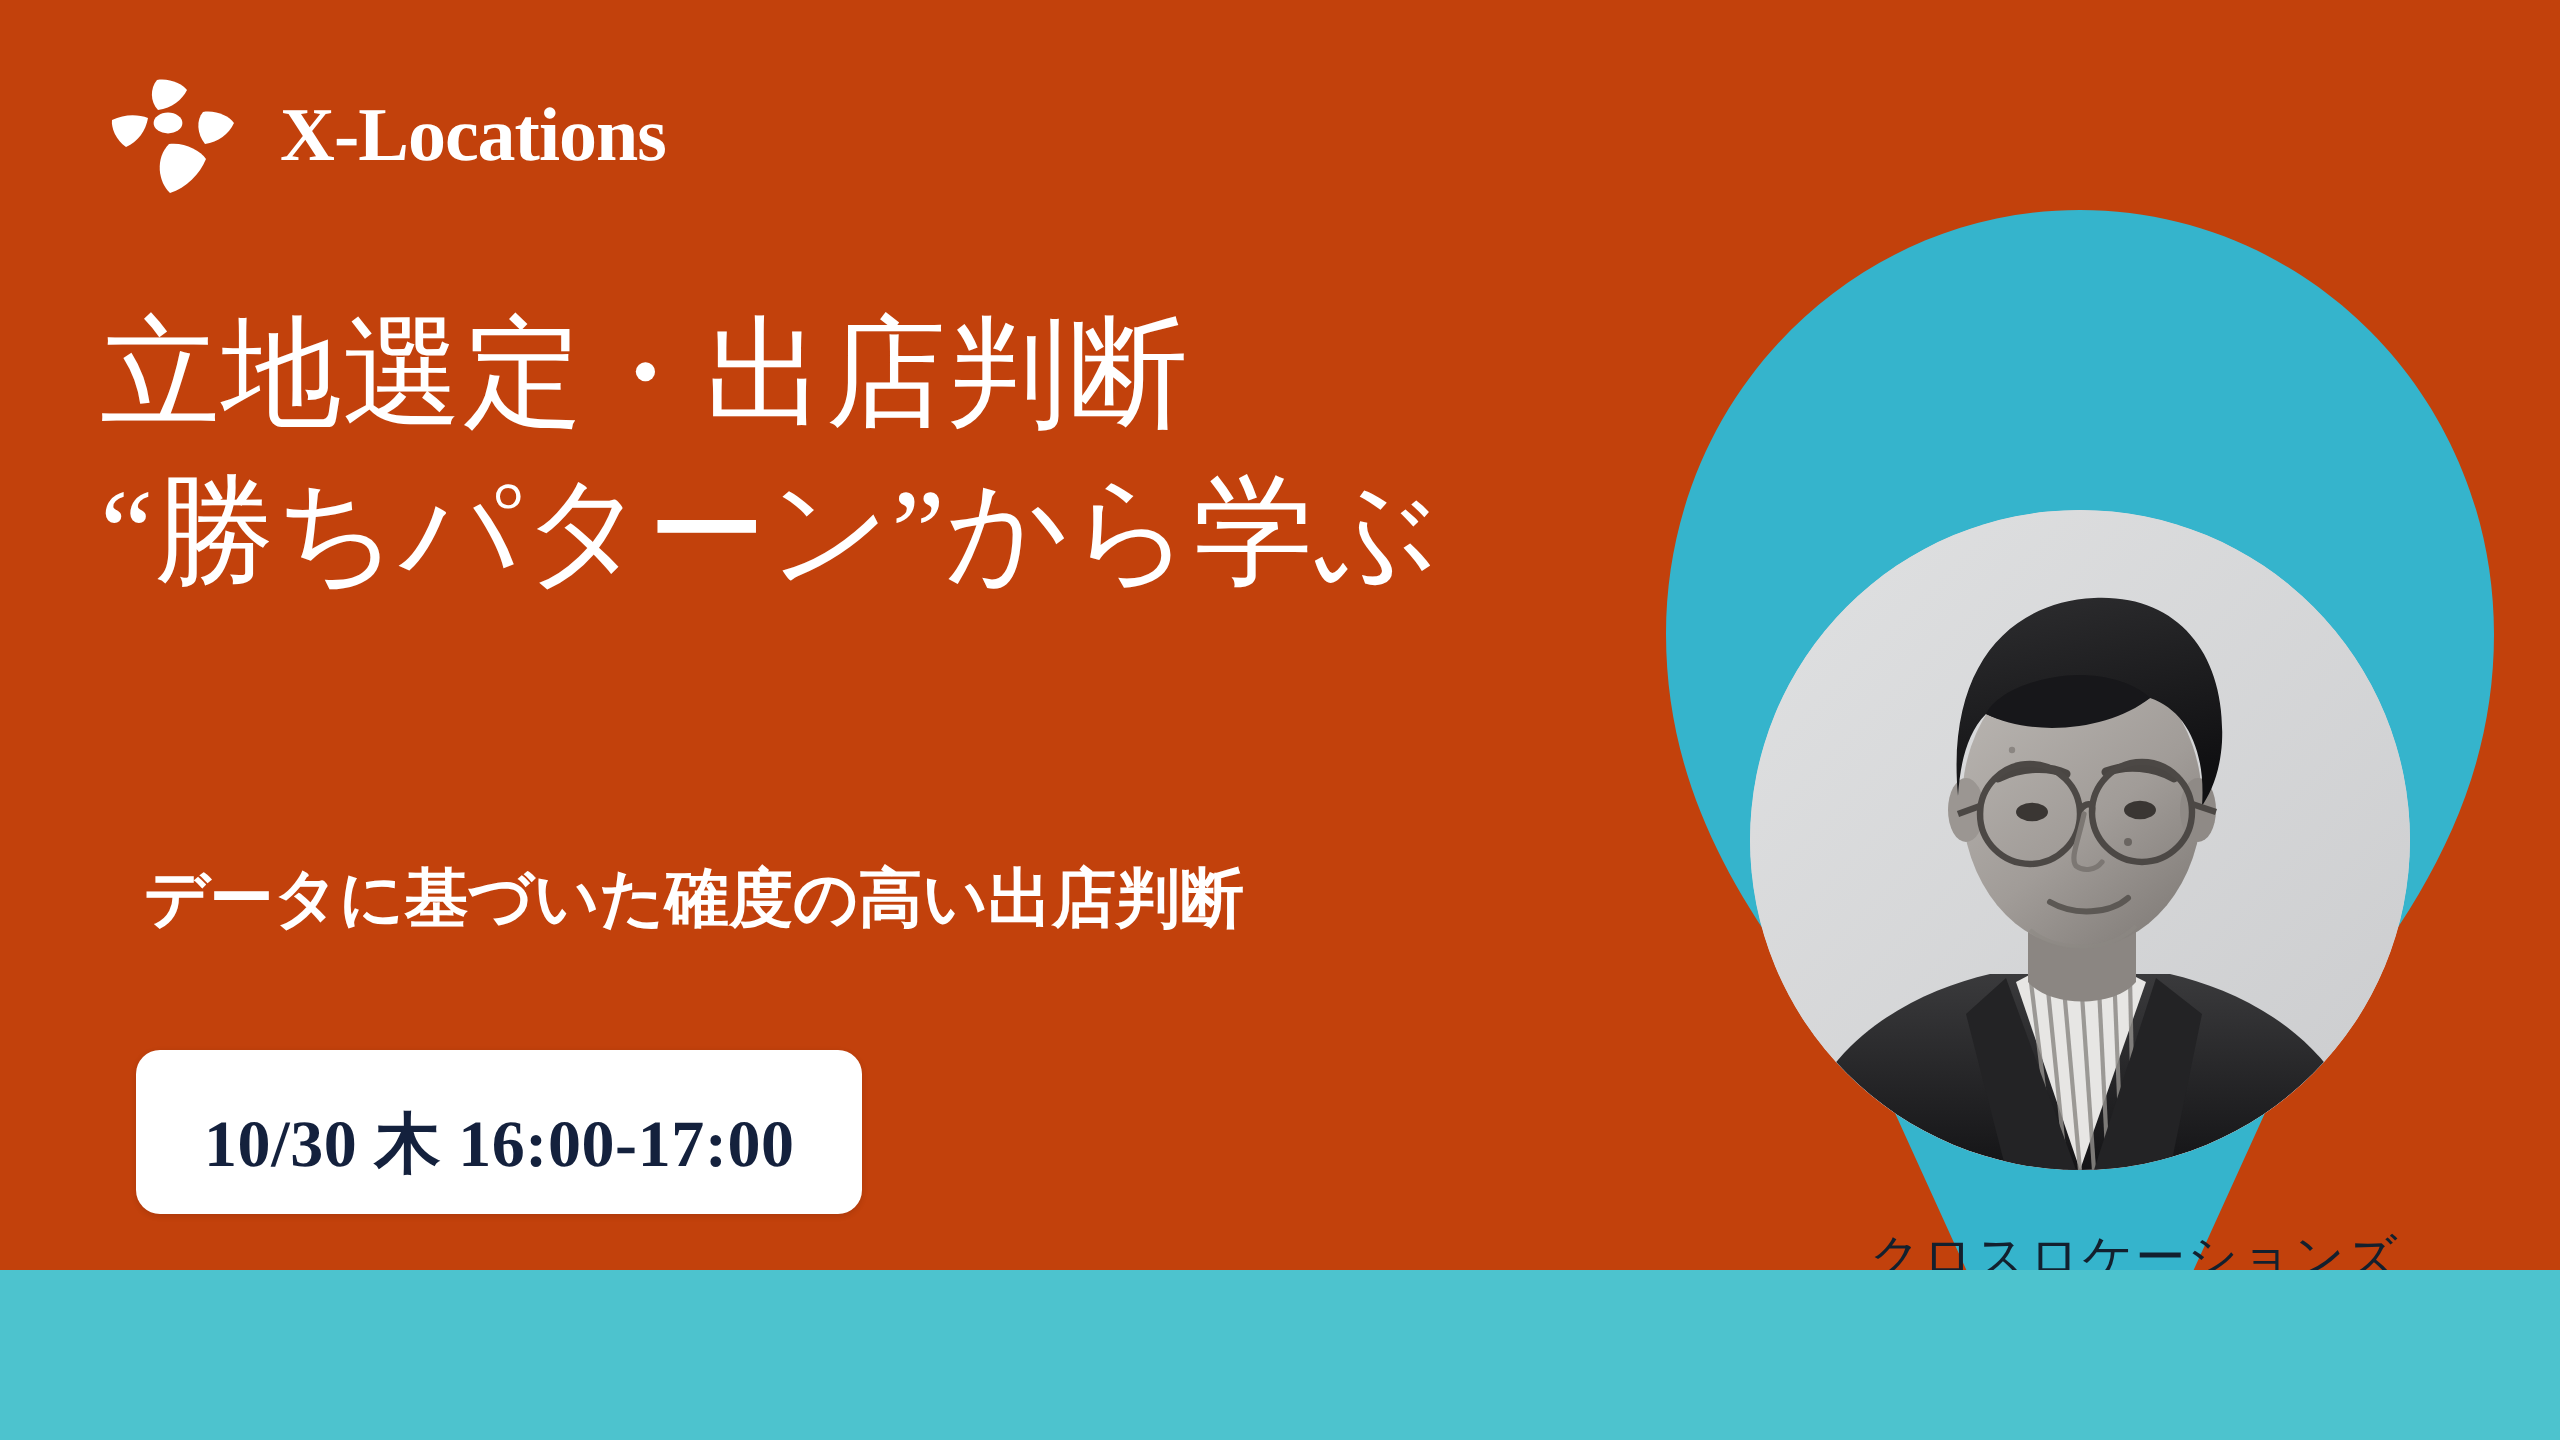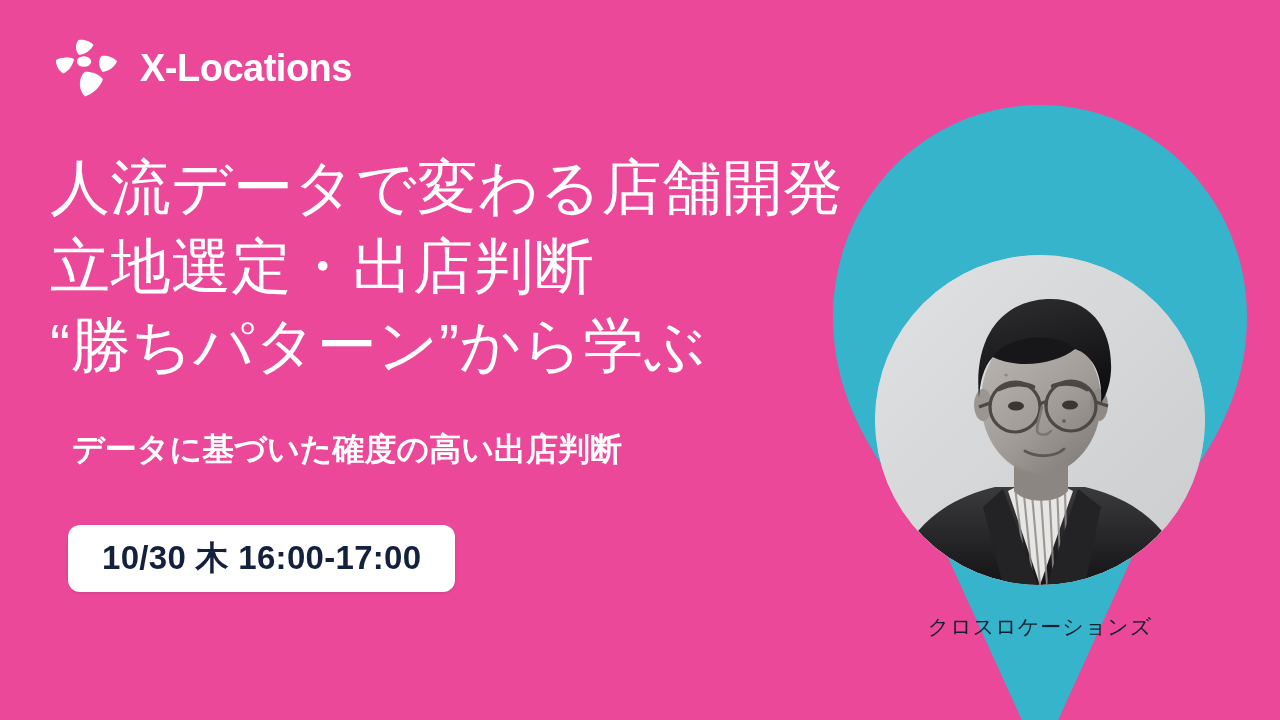"X-Locations" #stage { background: #ec4899 -> #c2410c; font-family: none -> Liberation Serif, serif; height: 720px -> 635px }
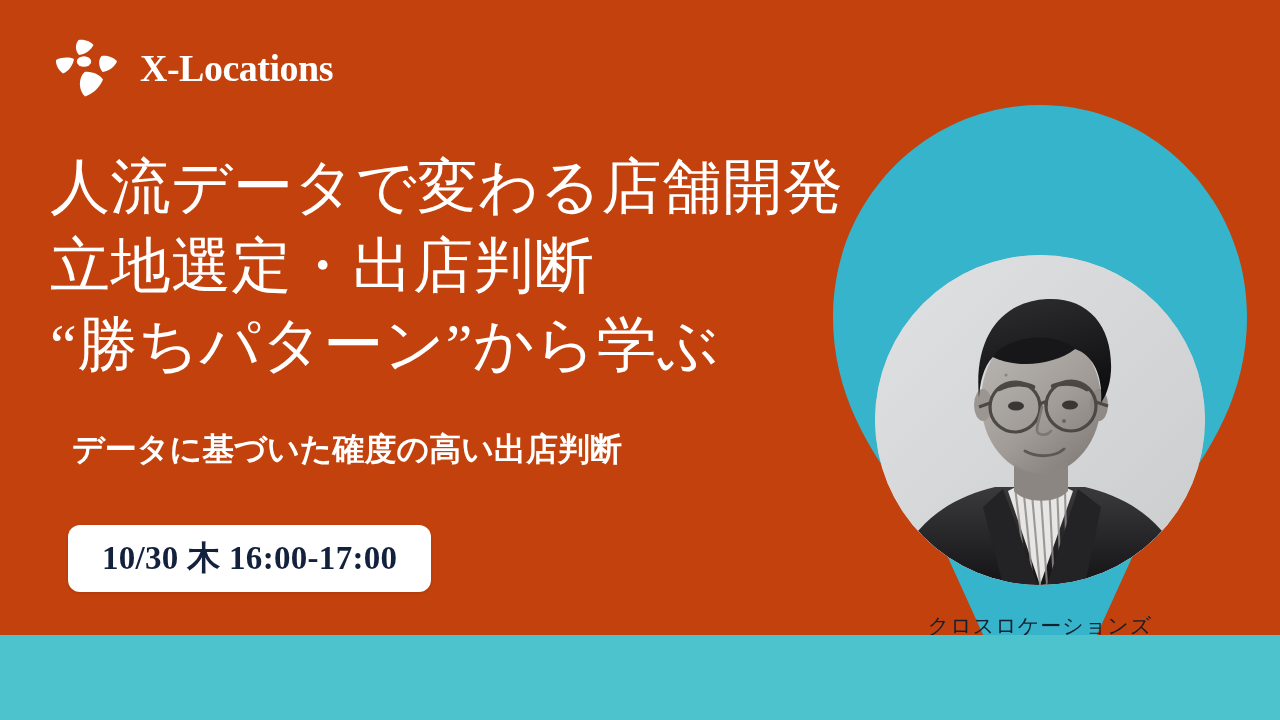"人流データで変わる店舗開発" div.headline-line { html: <div>人流データで変わる店舗開発</div> -> none }
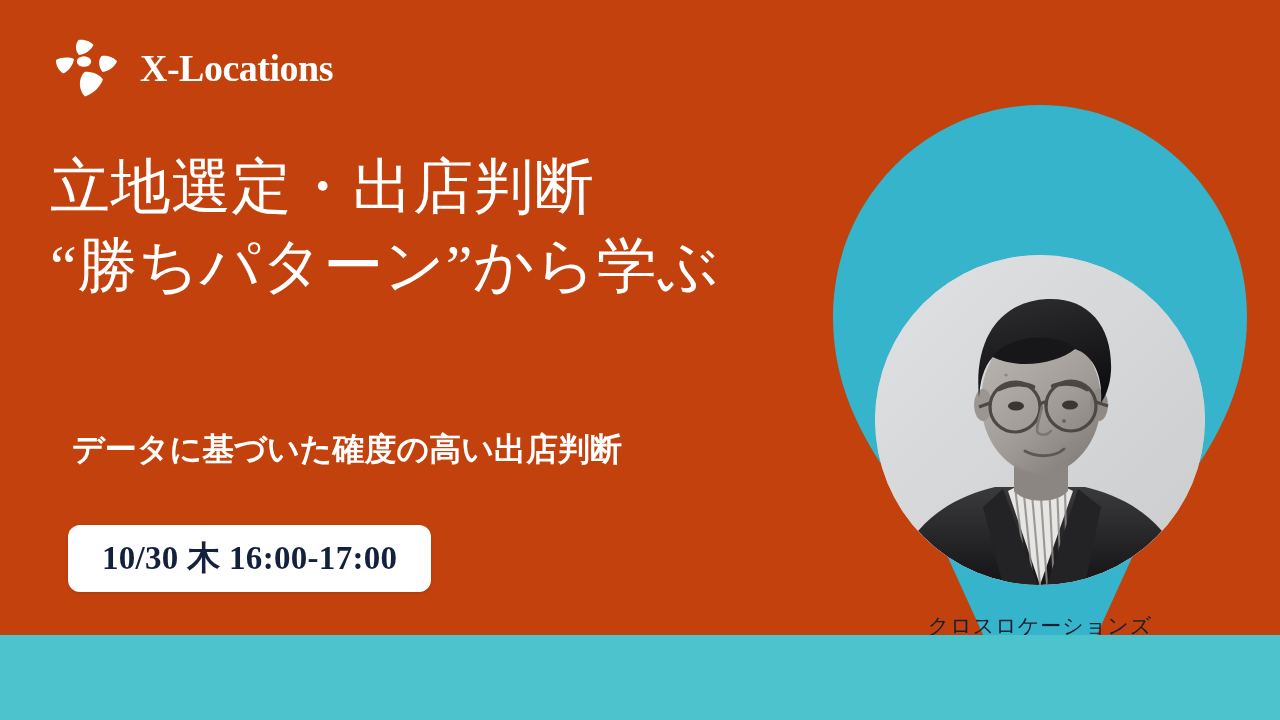"10/30 木 16:00-17:00" #date-badge { padding: 15px 34px 16px 34px -> 30px 34px 16px 34px }
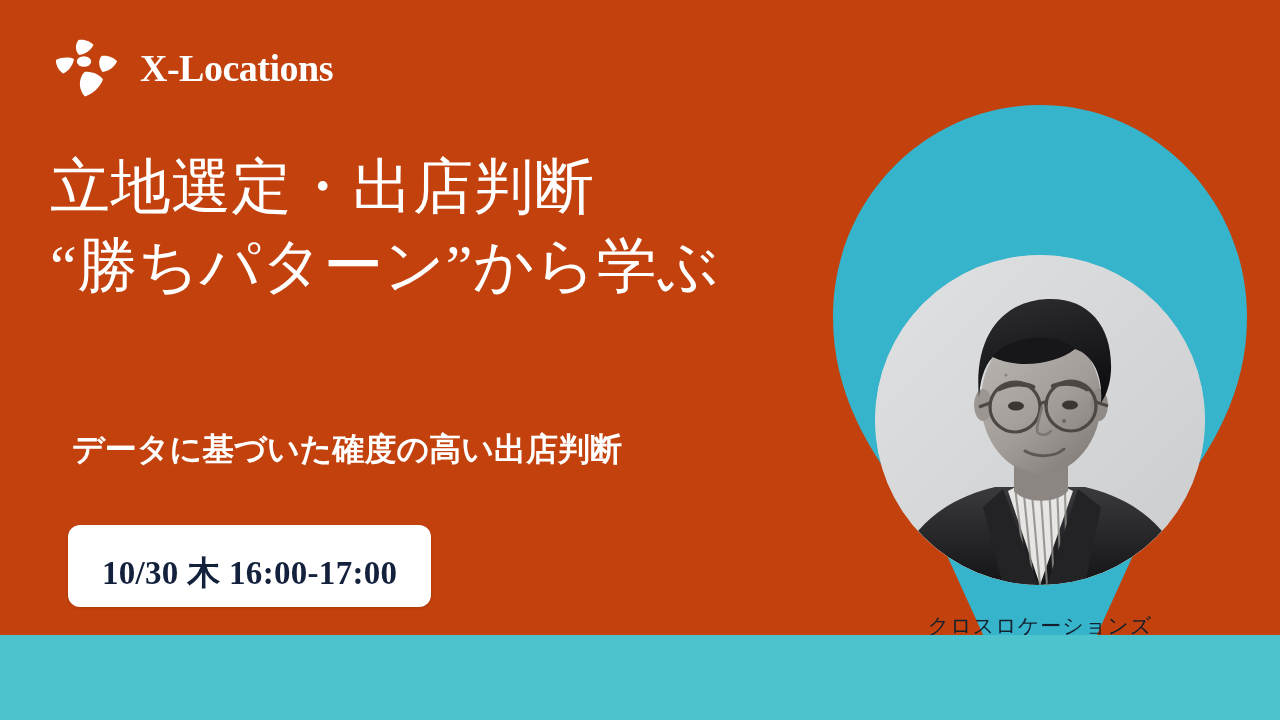"クロスロケーションズ" #speaker-caption { font-size: 21px -> 25px; text-align: center -> right }
